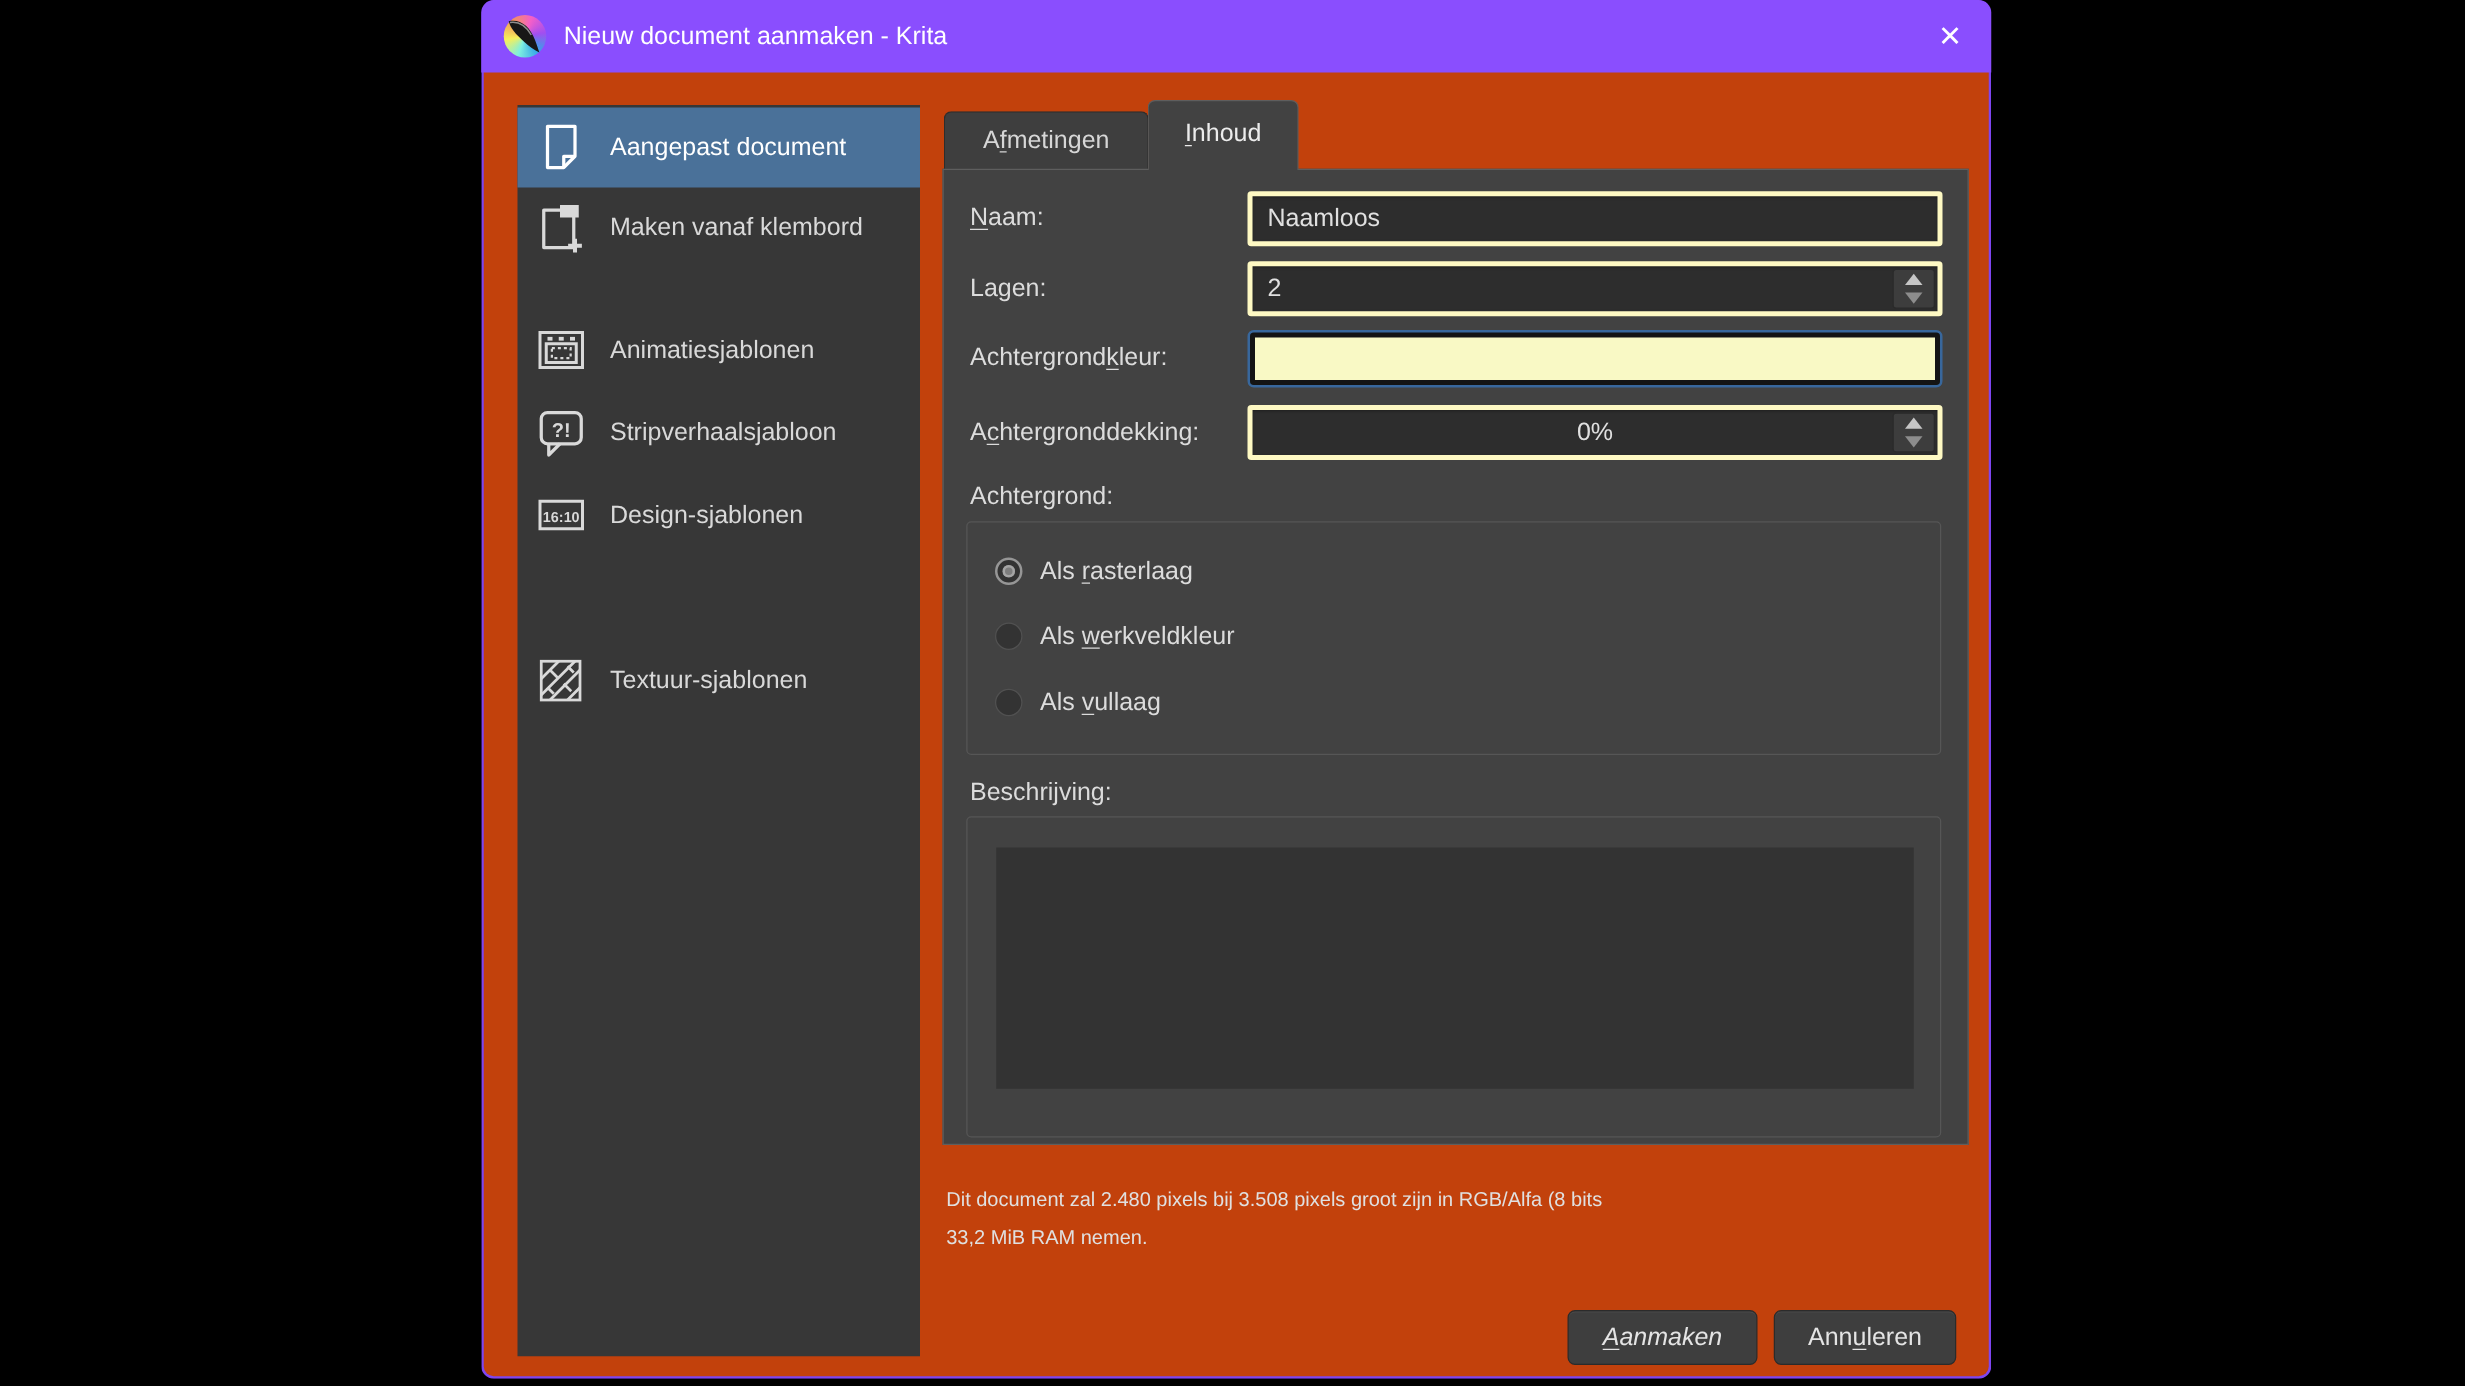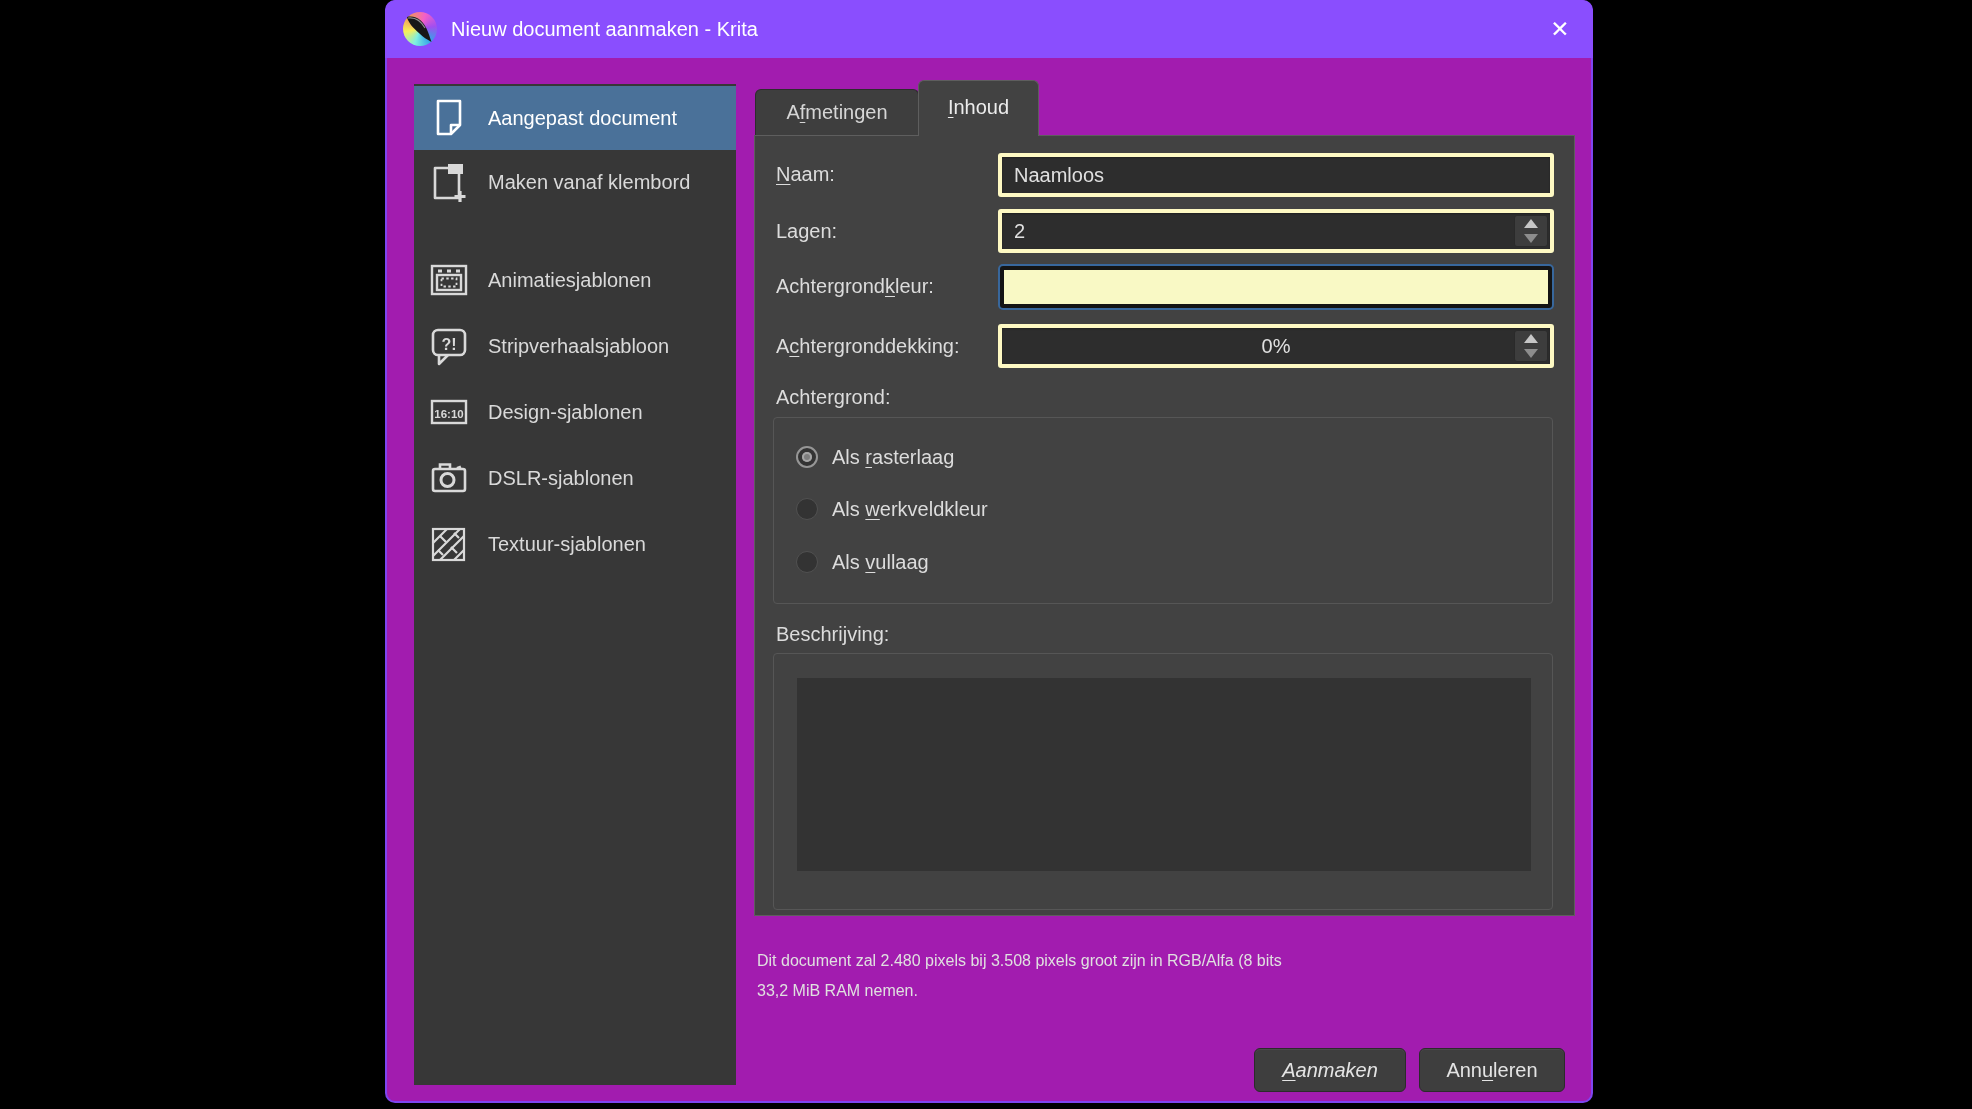"Nieuw document aanmaken - Krita" .dialog { background: #a21caf -> #c2410c }
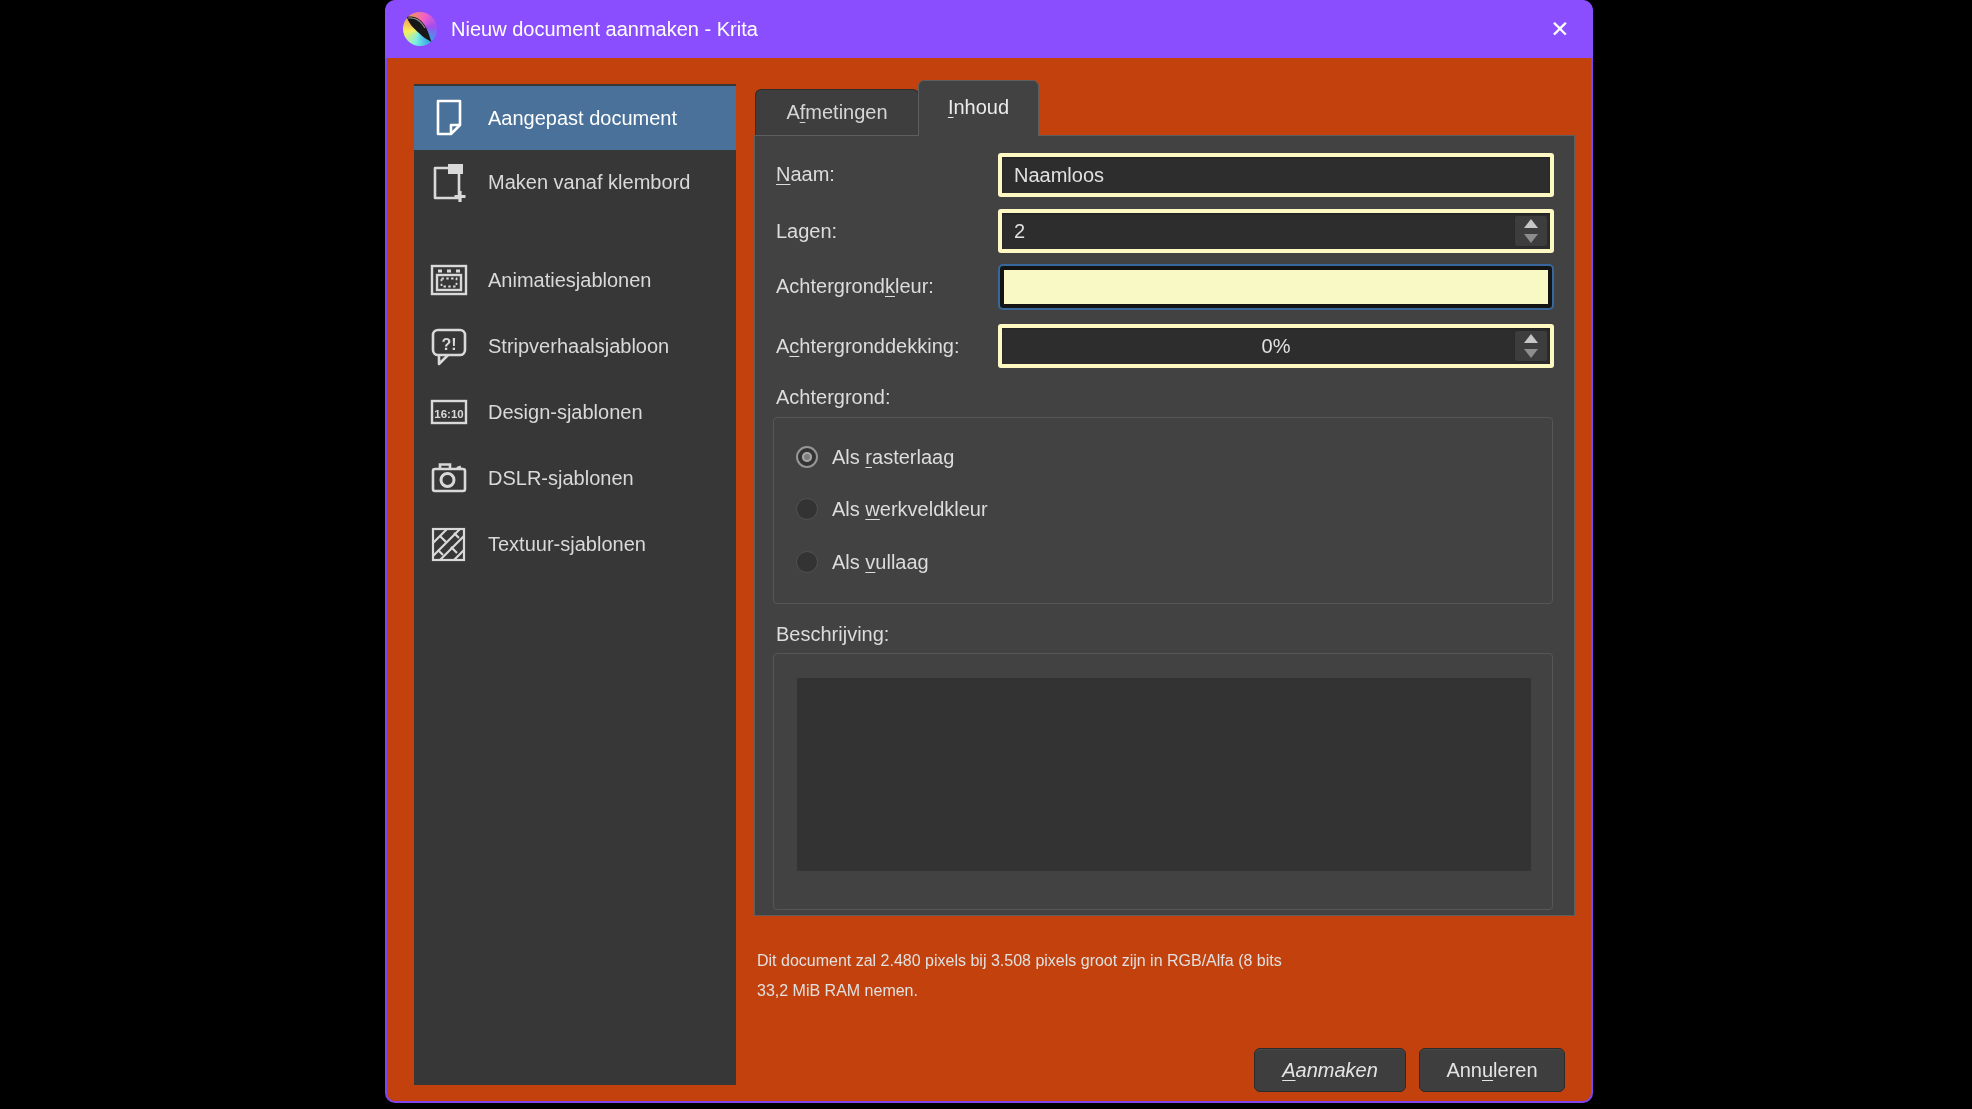"DSLR-sjablonen" div.item { html: <div> <span> <svg> <rect></rect> <path></path> <path></path> <circle></circle> </svg> </span> <span>DSLR-sjablonen</span> </div> -> none }
